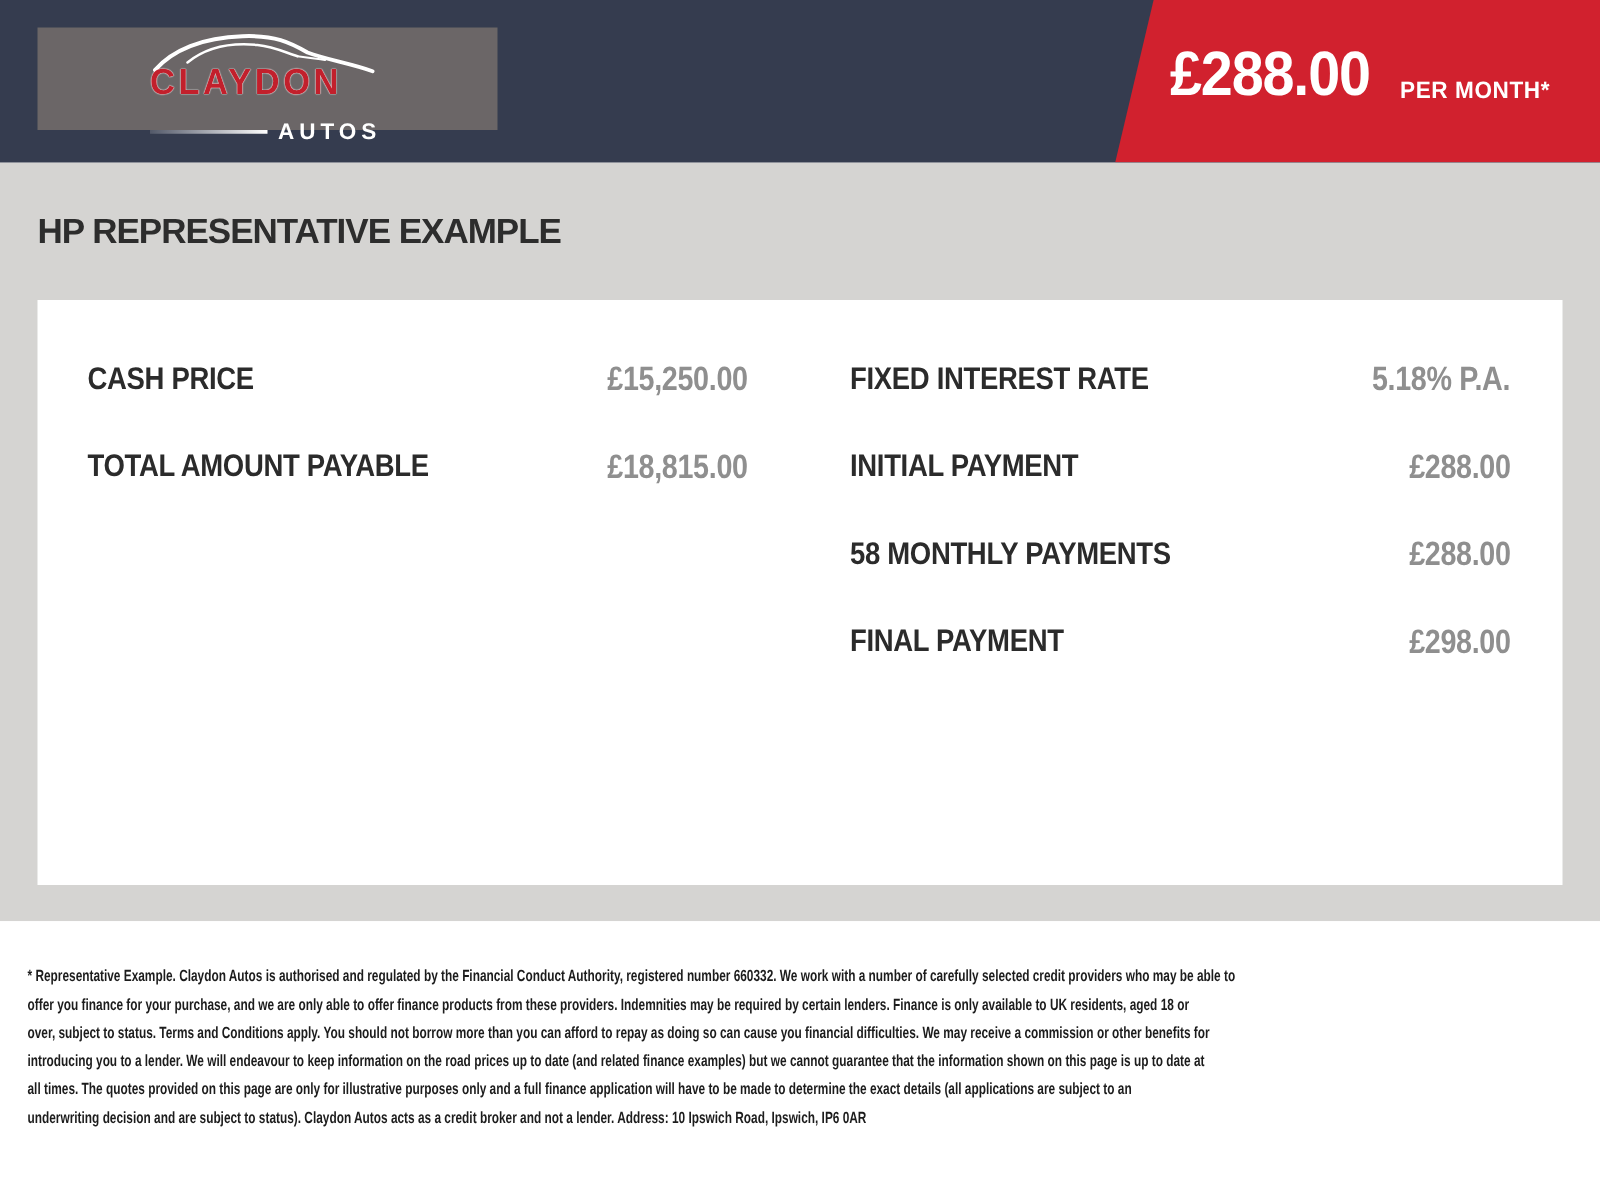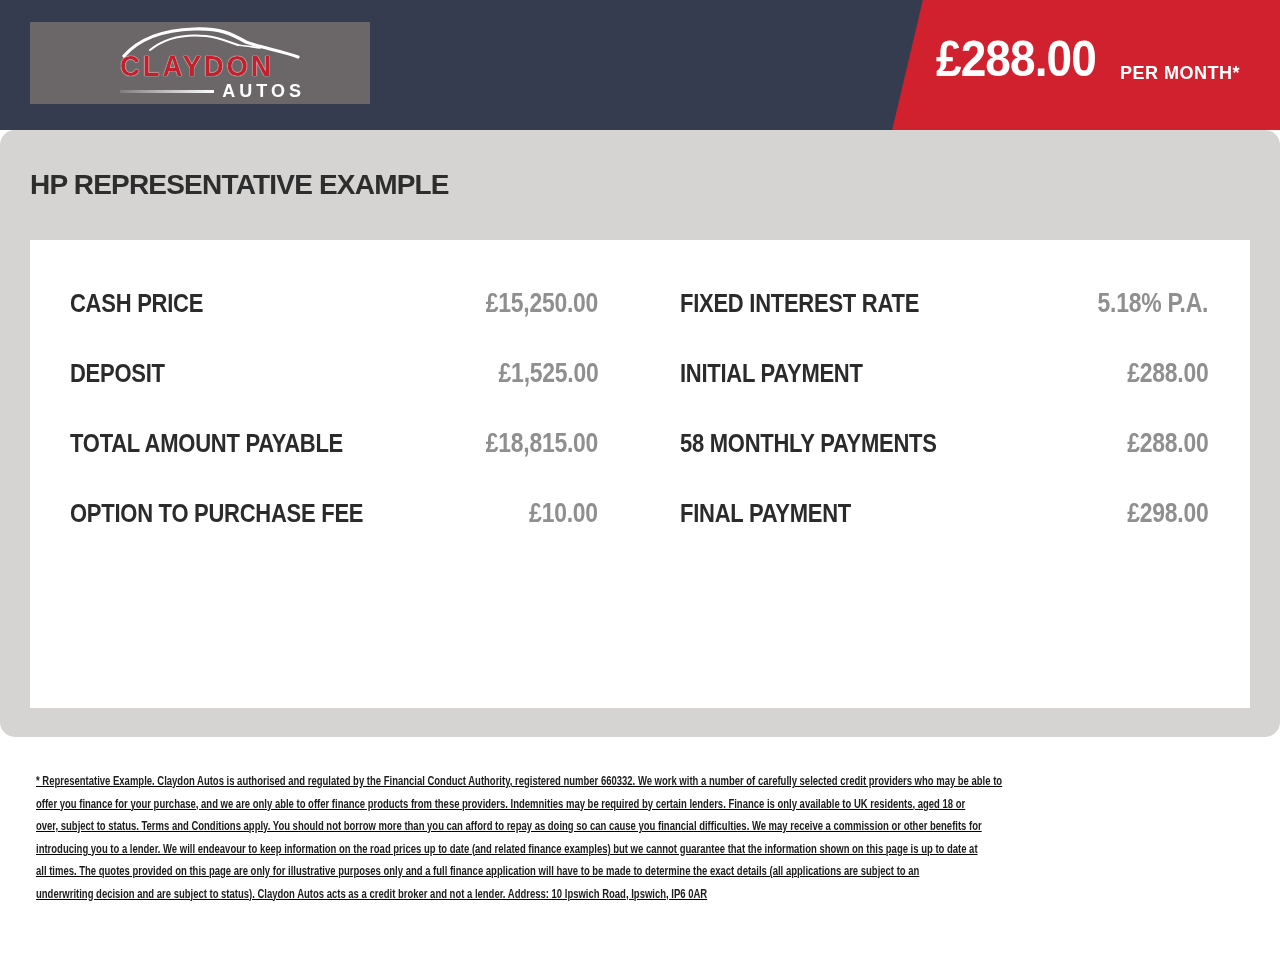"CLAYDON" .logo-box { width: 340px -> 368px }
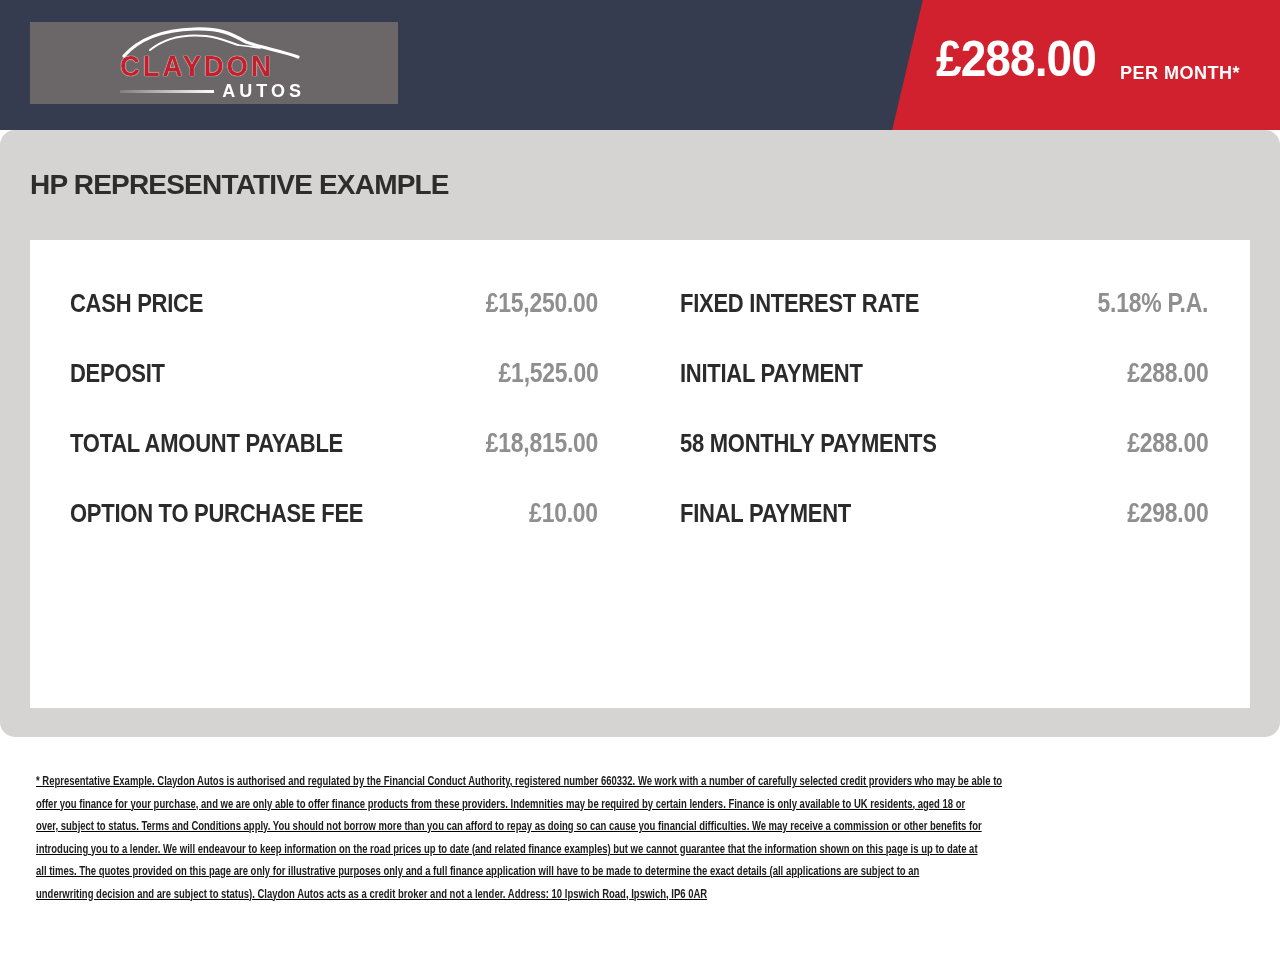"AUTOS" .brand-row { margin-top: 2px -> 16px }
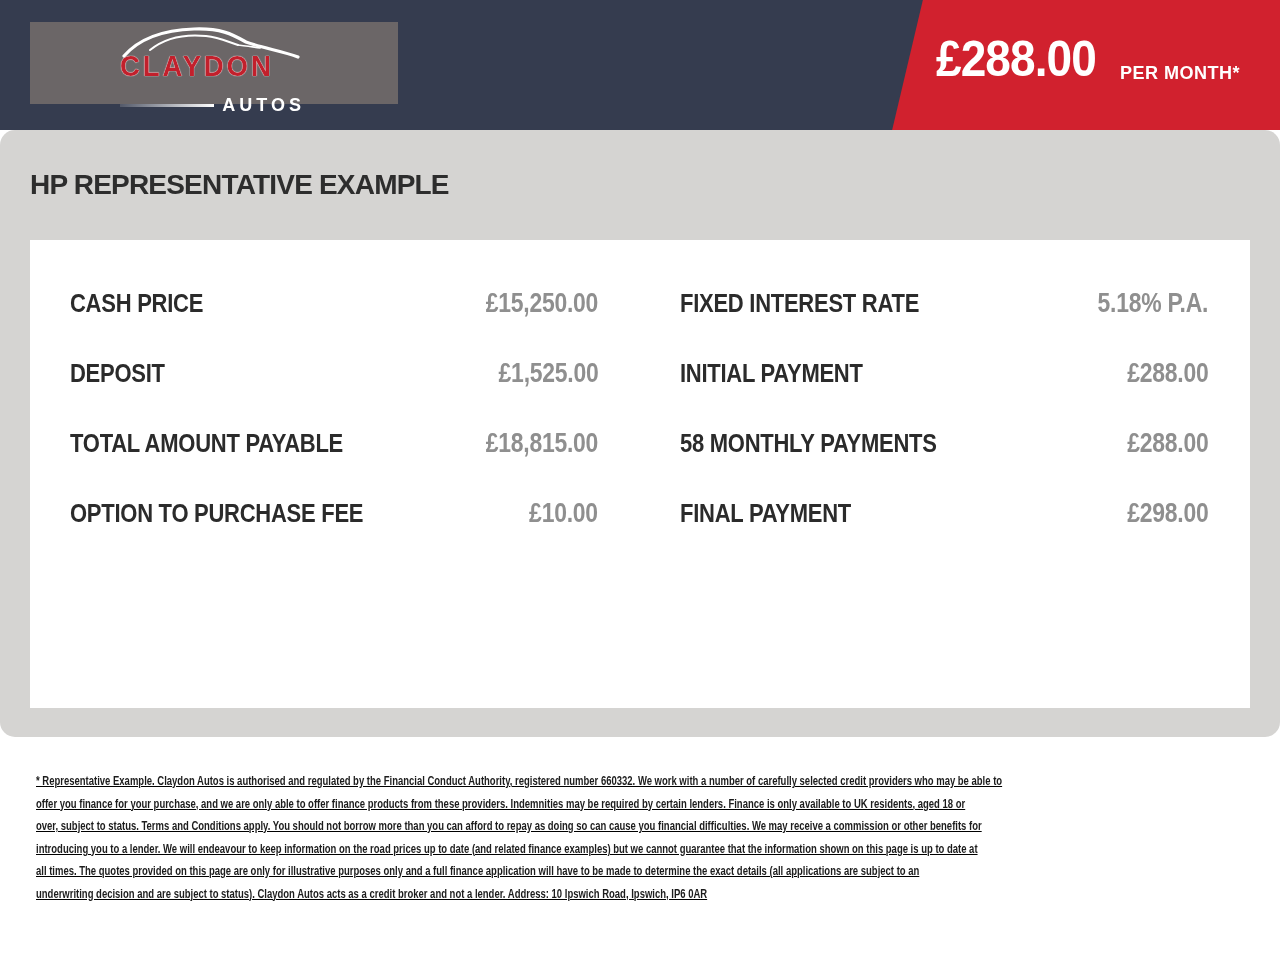"HP REPRESENTATIVE EXAMPLE" .main { border-radius: 15px -> none }
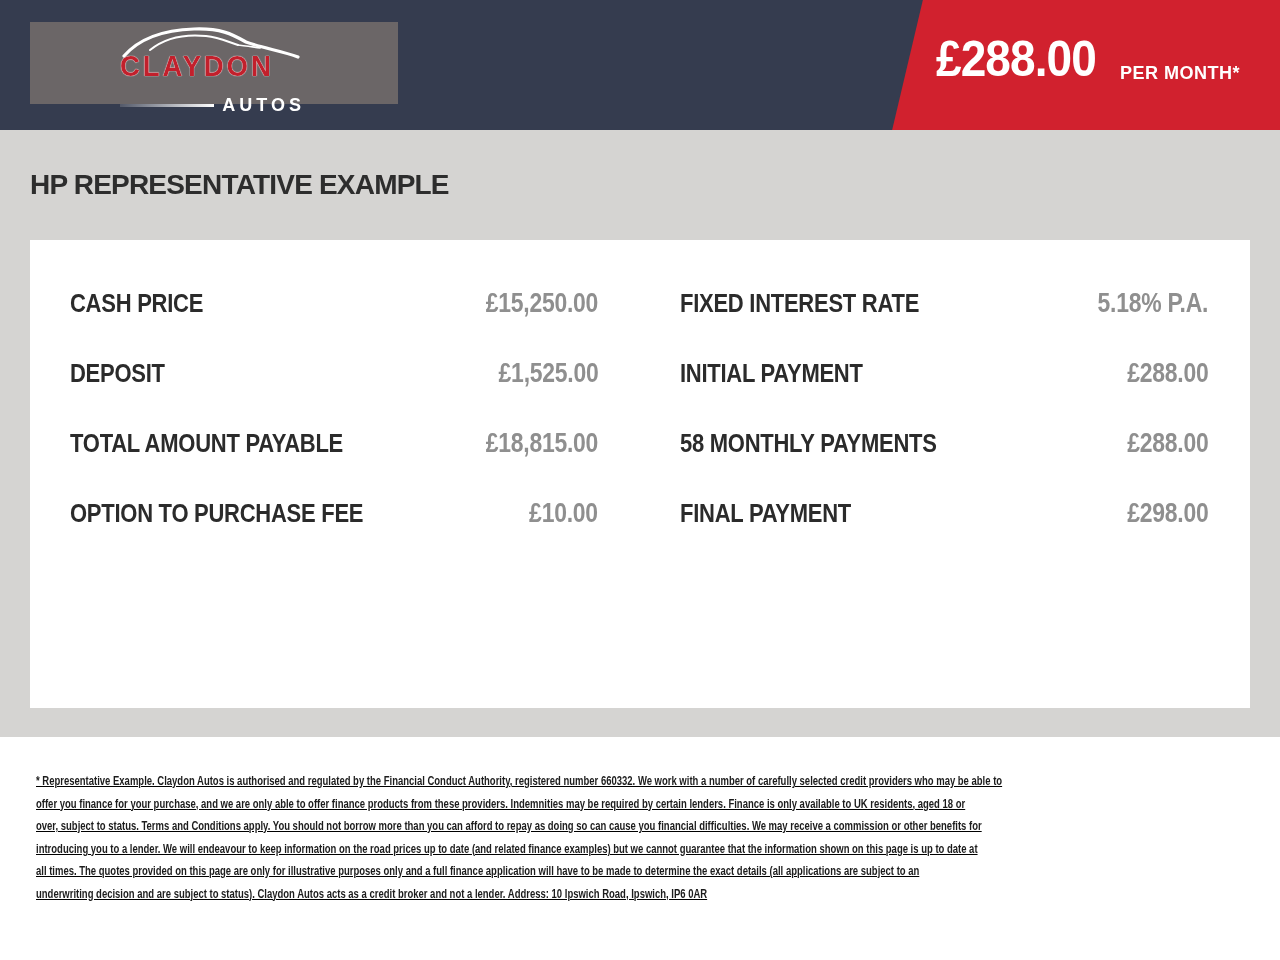"DEPOSIT" div.row { html: <div> <span>DEPOSIT</span> <span>£1,525.00</span> </div> -> none }
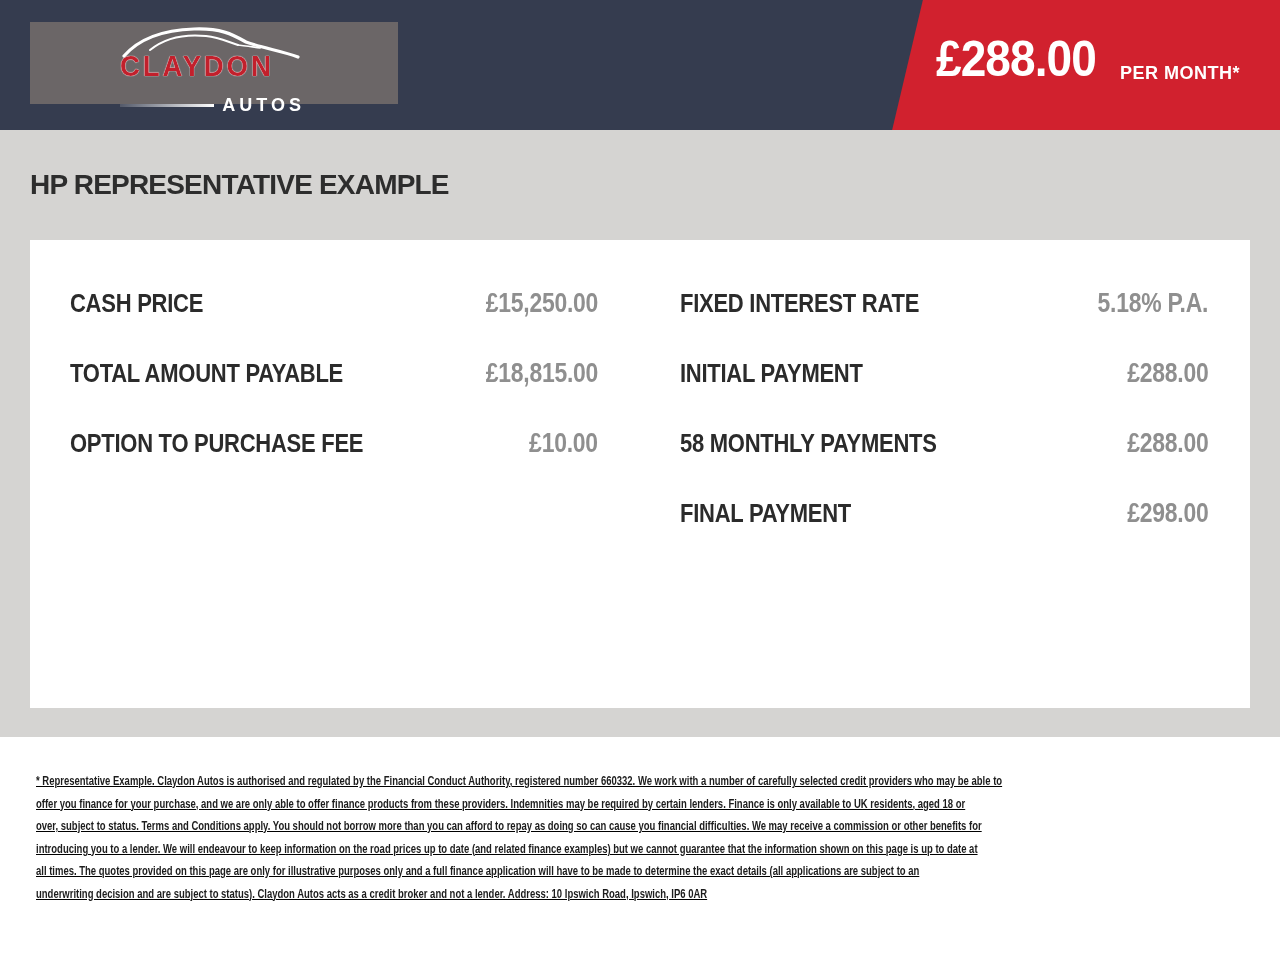"OPTION TO PURCHASE FEE" div.row { html: <div> <span>OPTION TO PURCHASE FEE</span> <span>£10.00</span> </div> -> none }
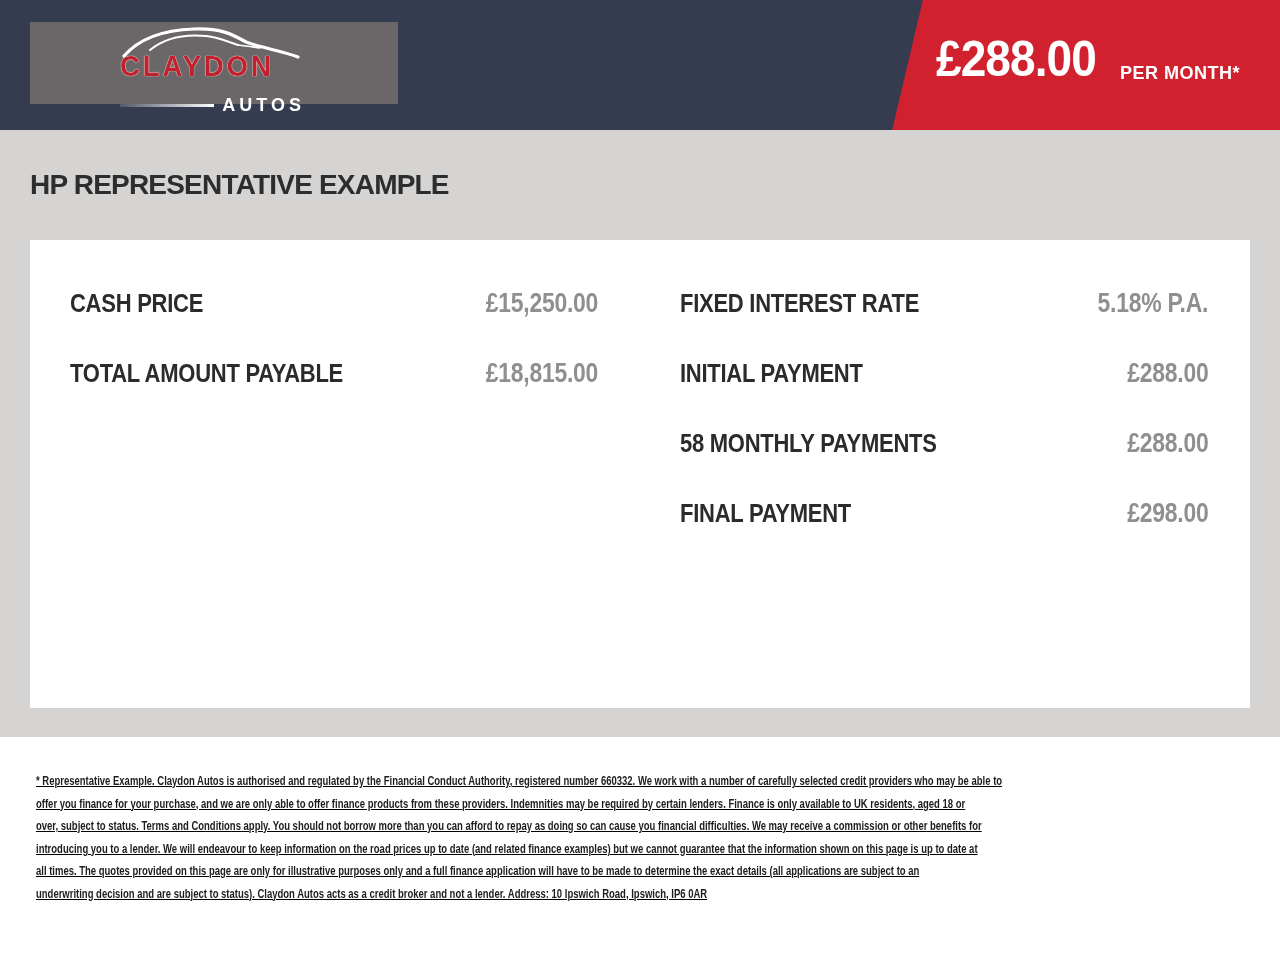"* Representative Example. Claydon Autos" .footer { padding: 33px 0 0 36px -> 33px 0 0 22px; text-decoration: underline -> none }
